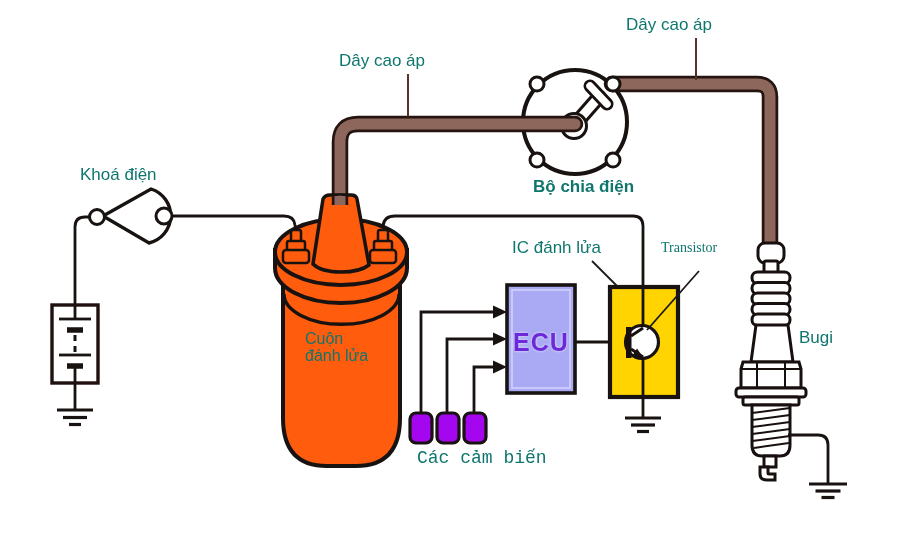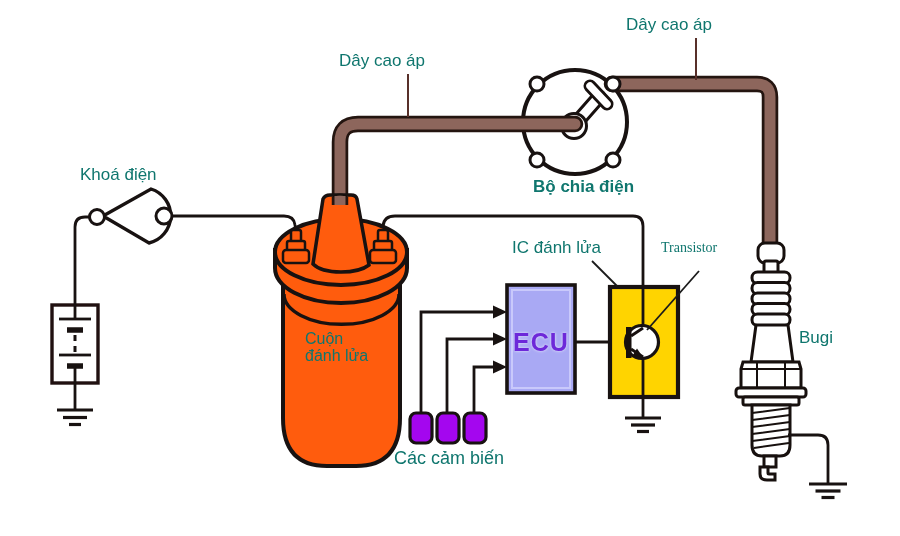"Các cảm biến" div.lbl { font-family: none -> Liberation Mono, monospace; left: 394px -> 417px }
